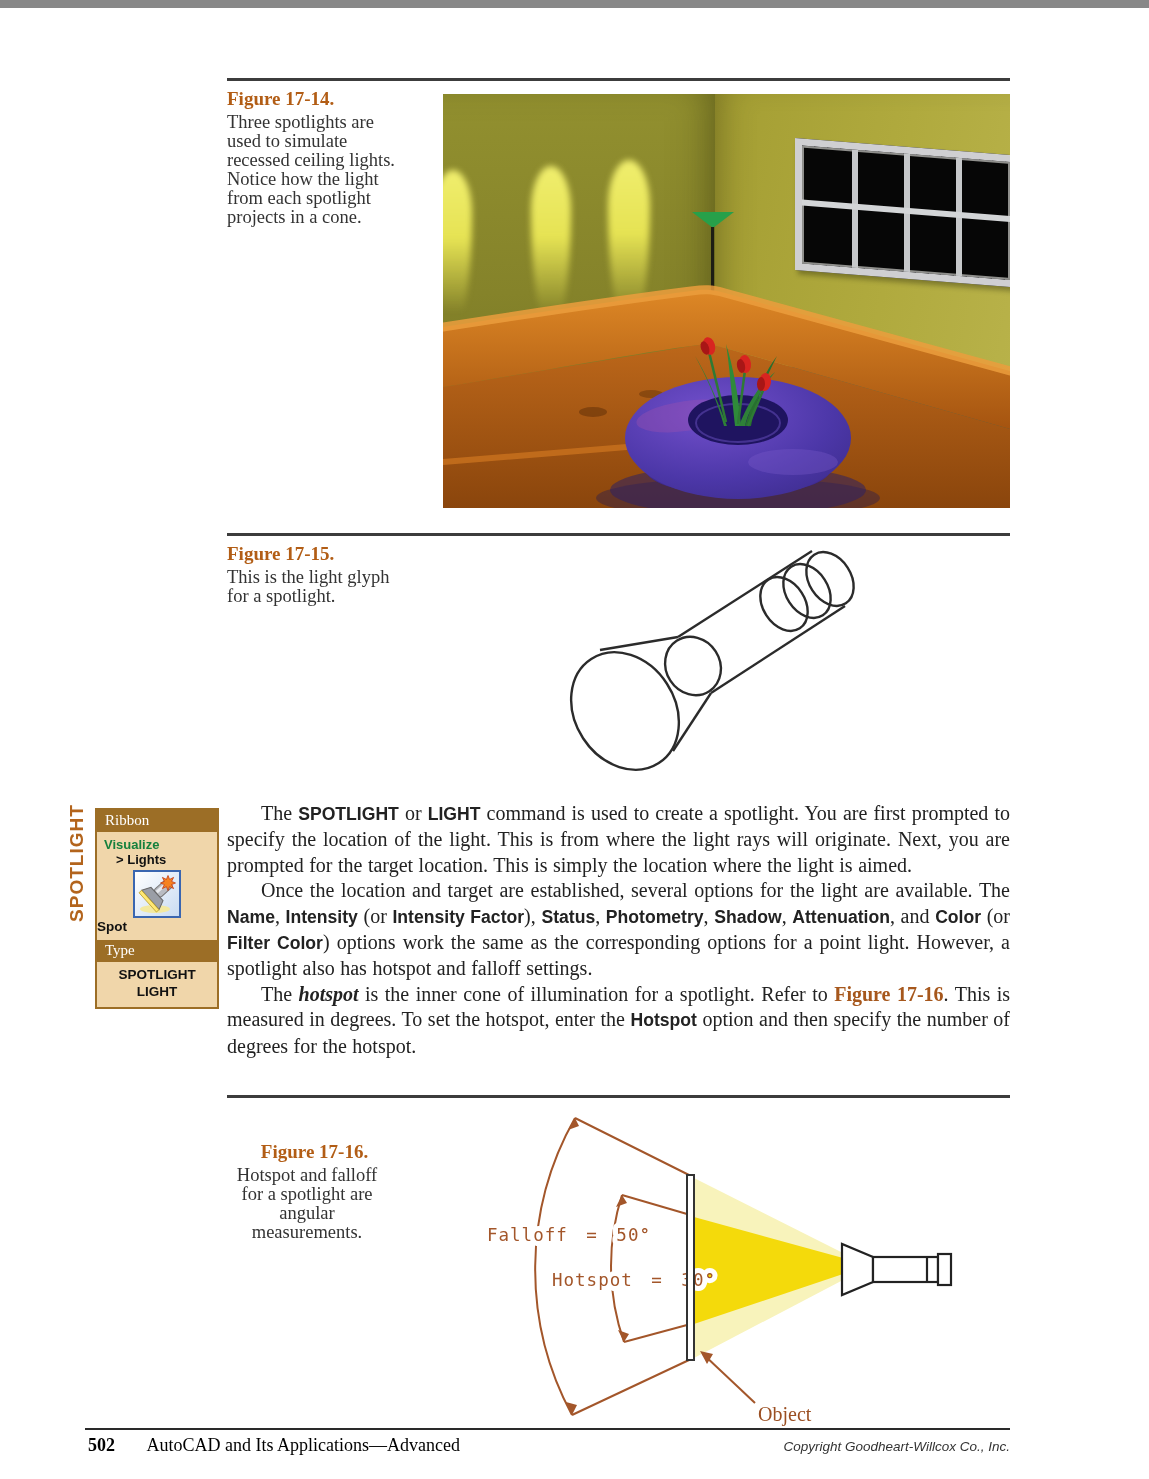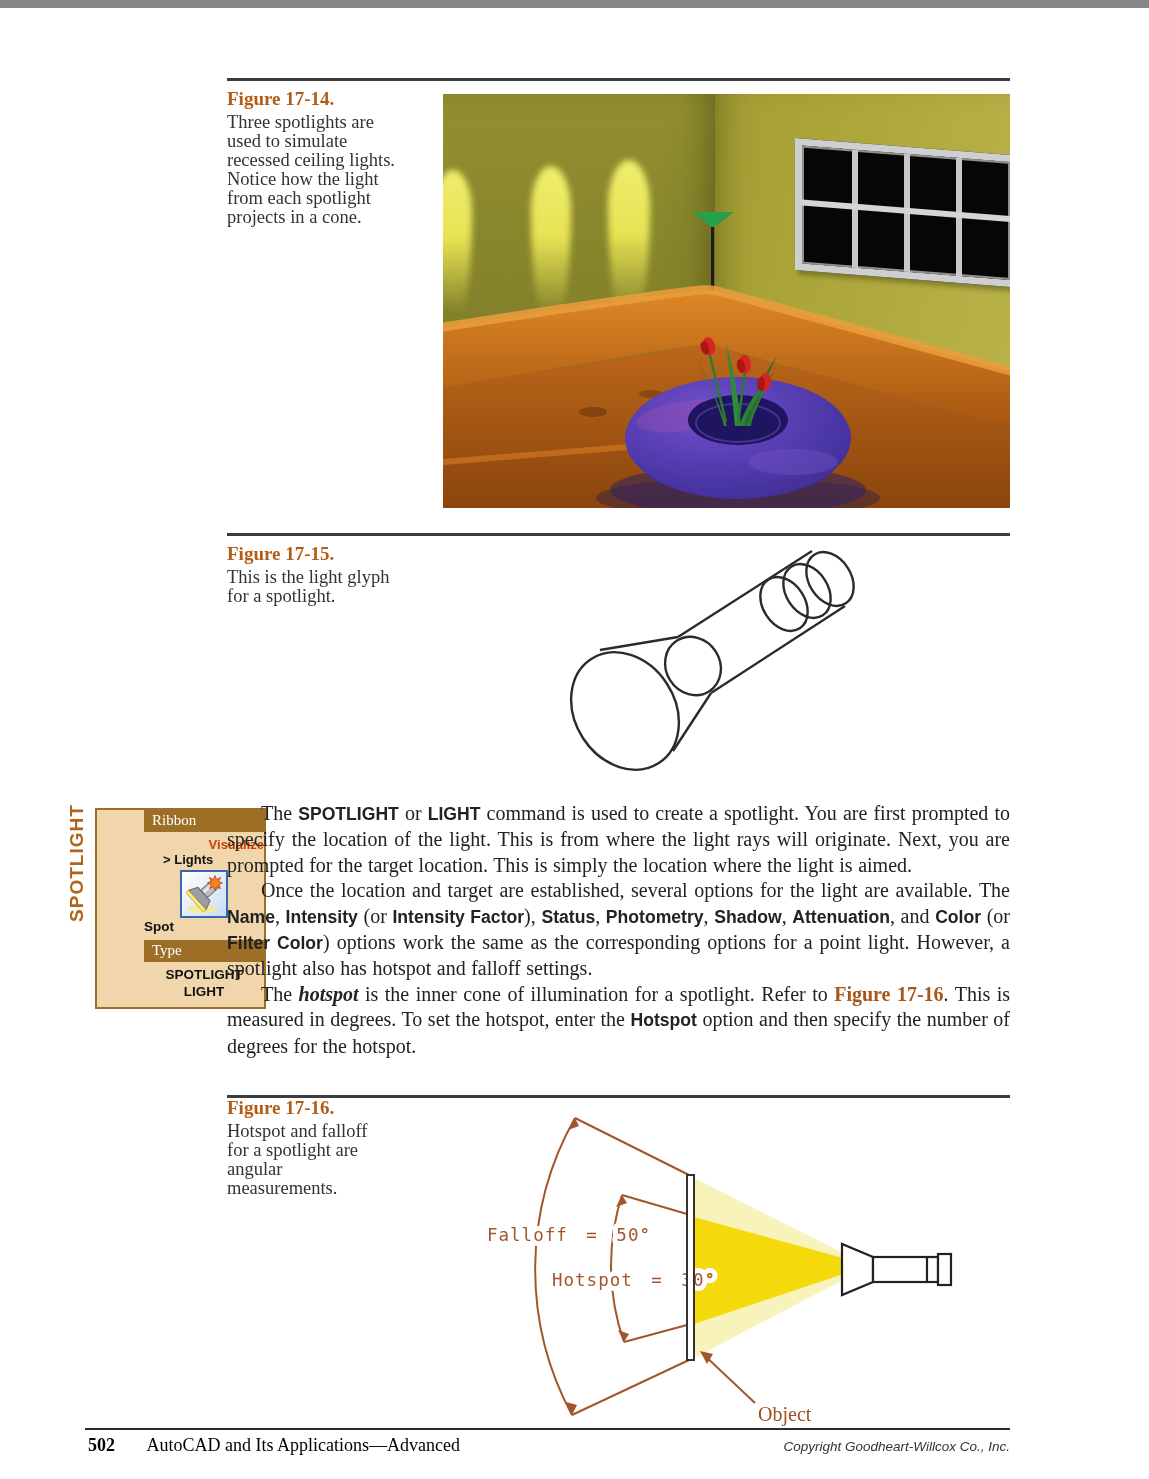"Ribbon" .ribbonbox { padding-left: 47px -> none }
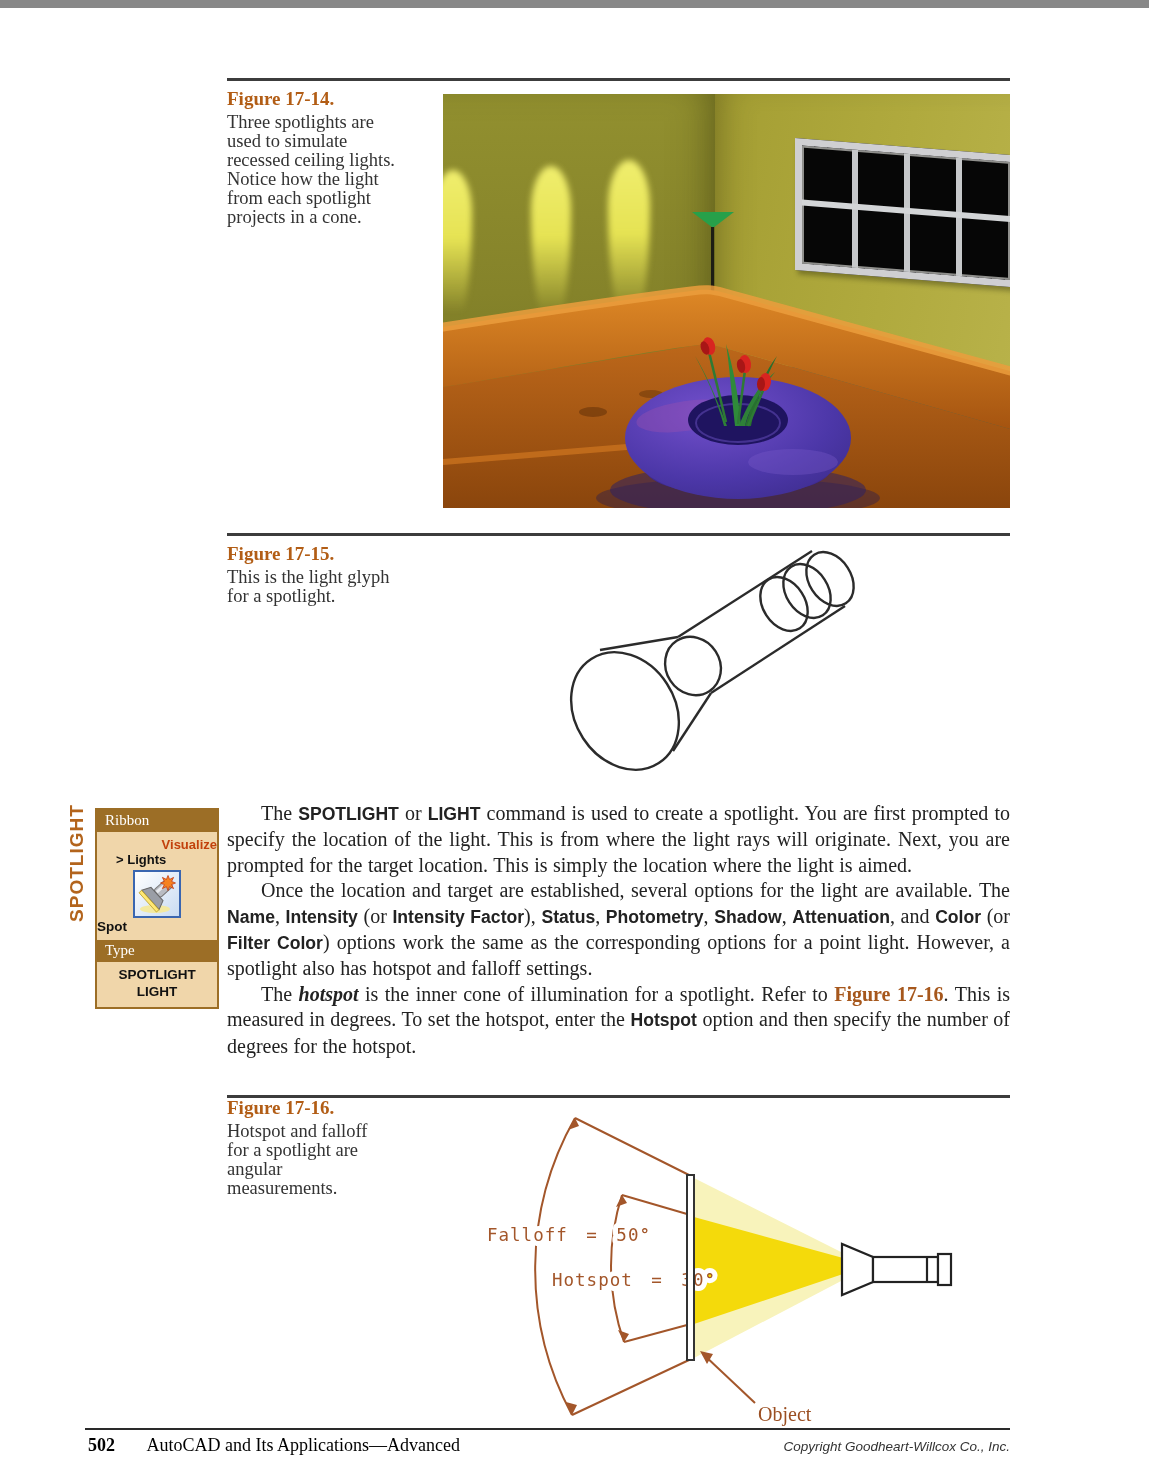"Visualize" .rb-line1 { color: #c2410c -> #15803d; text-align: right -> none }
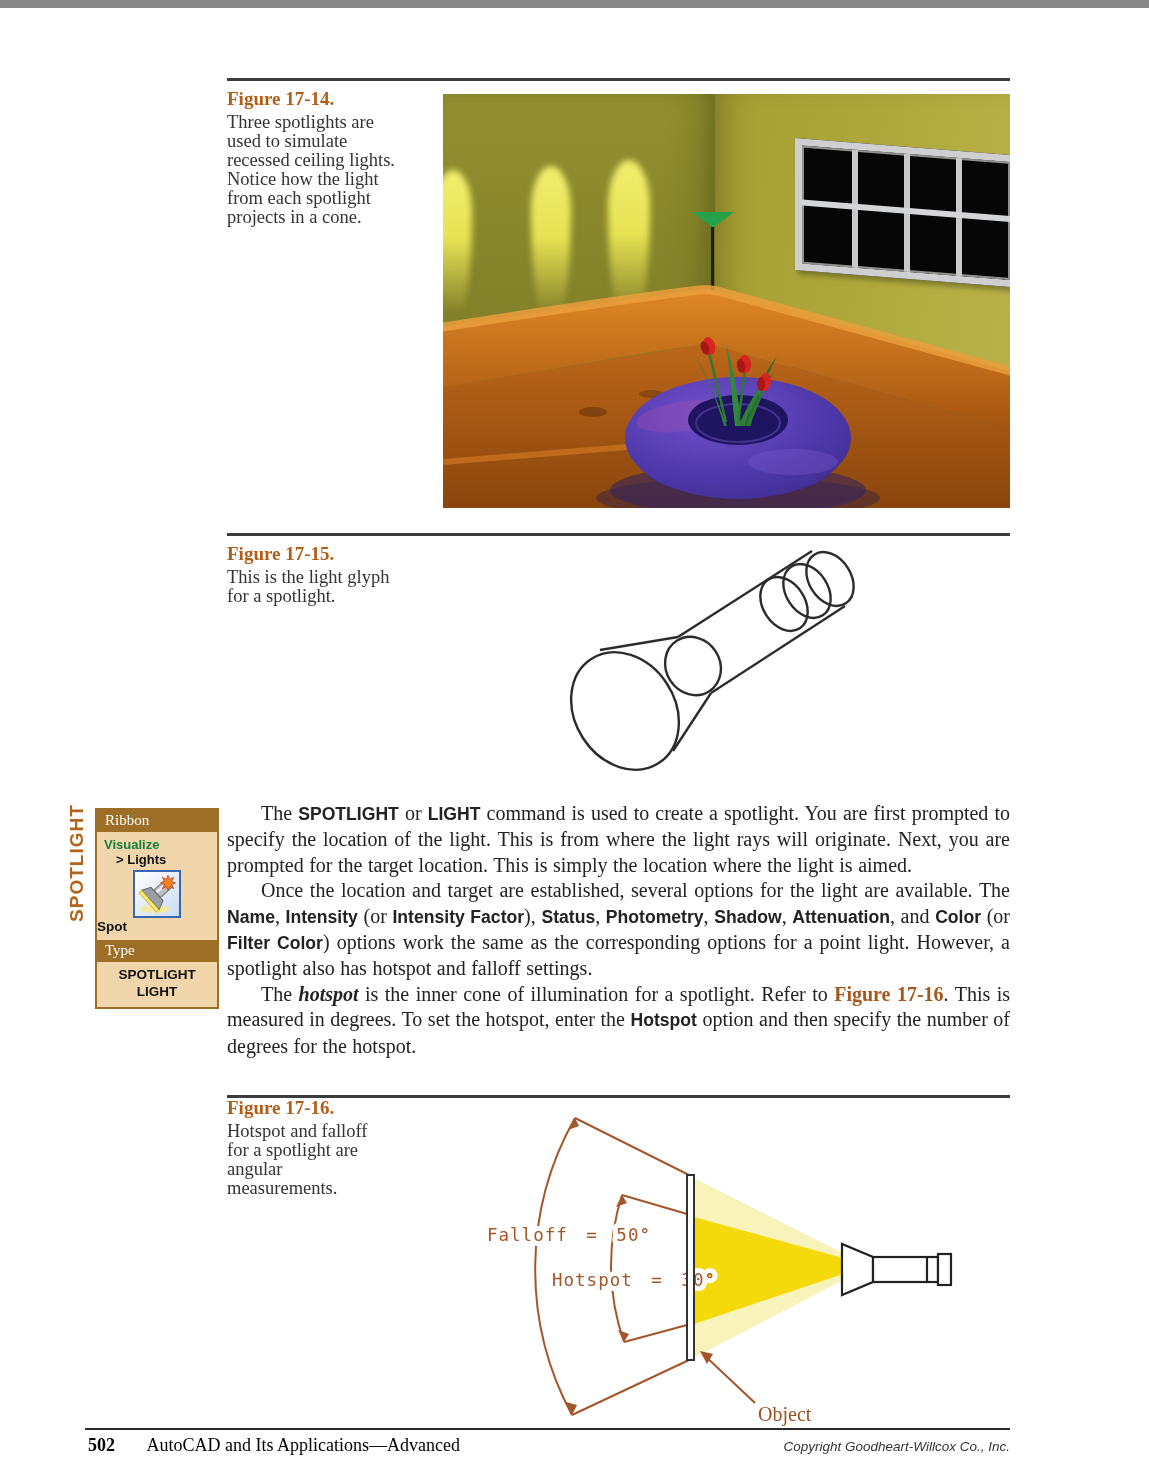"Figure 17-16." div.capblock { text-align: none -> center; top: 1088px -> 1132px }
